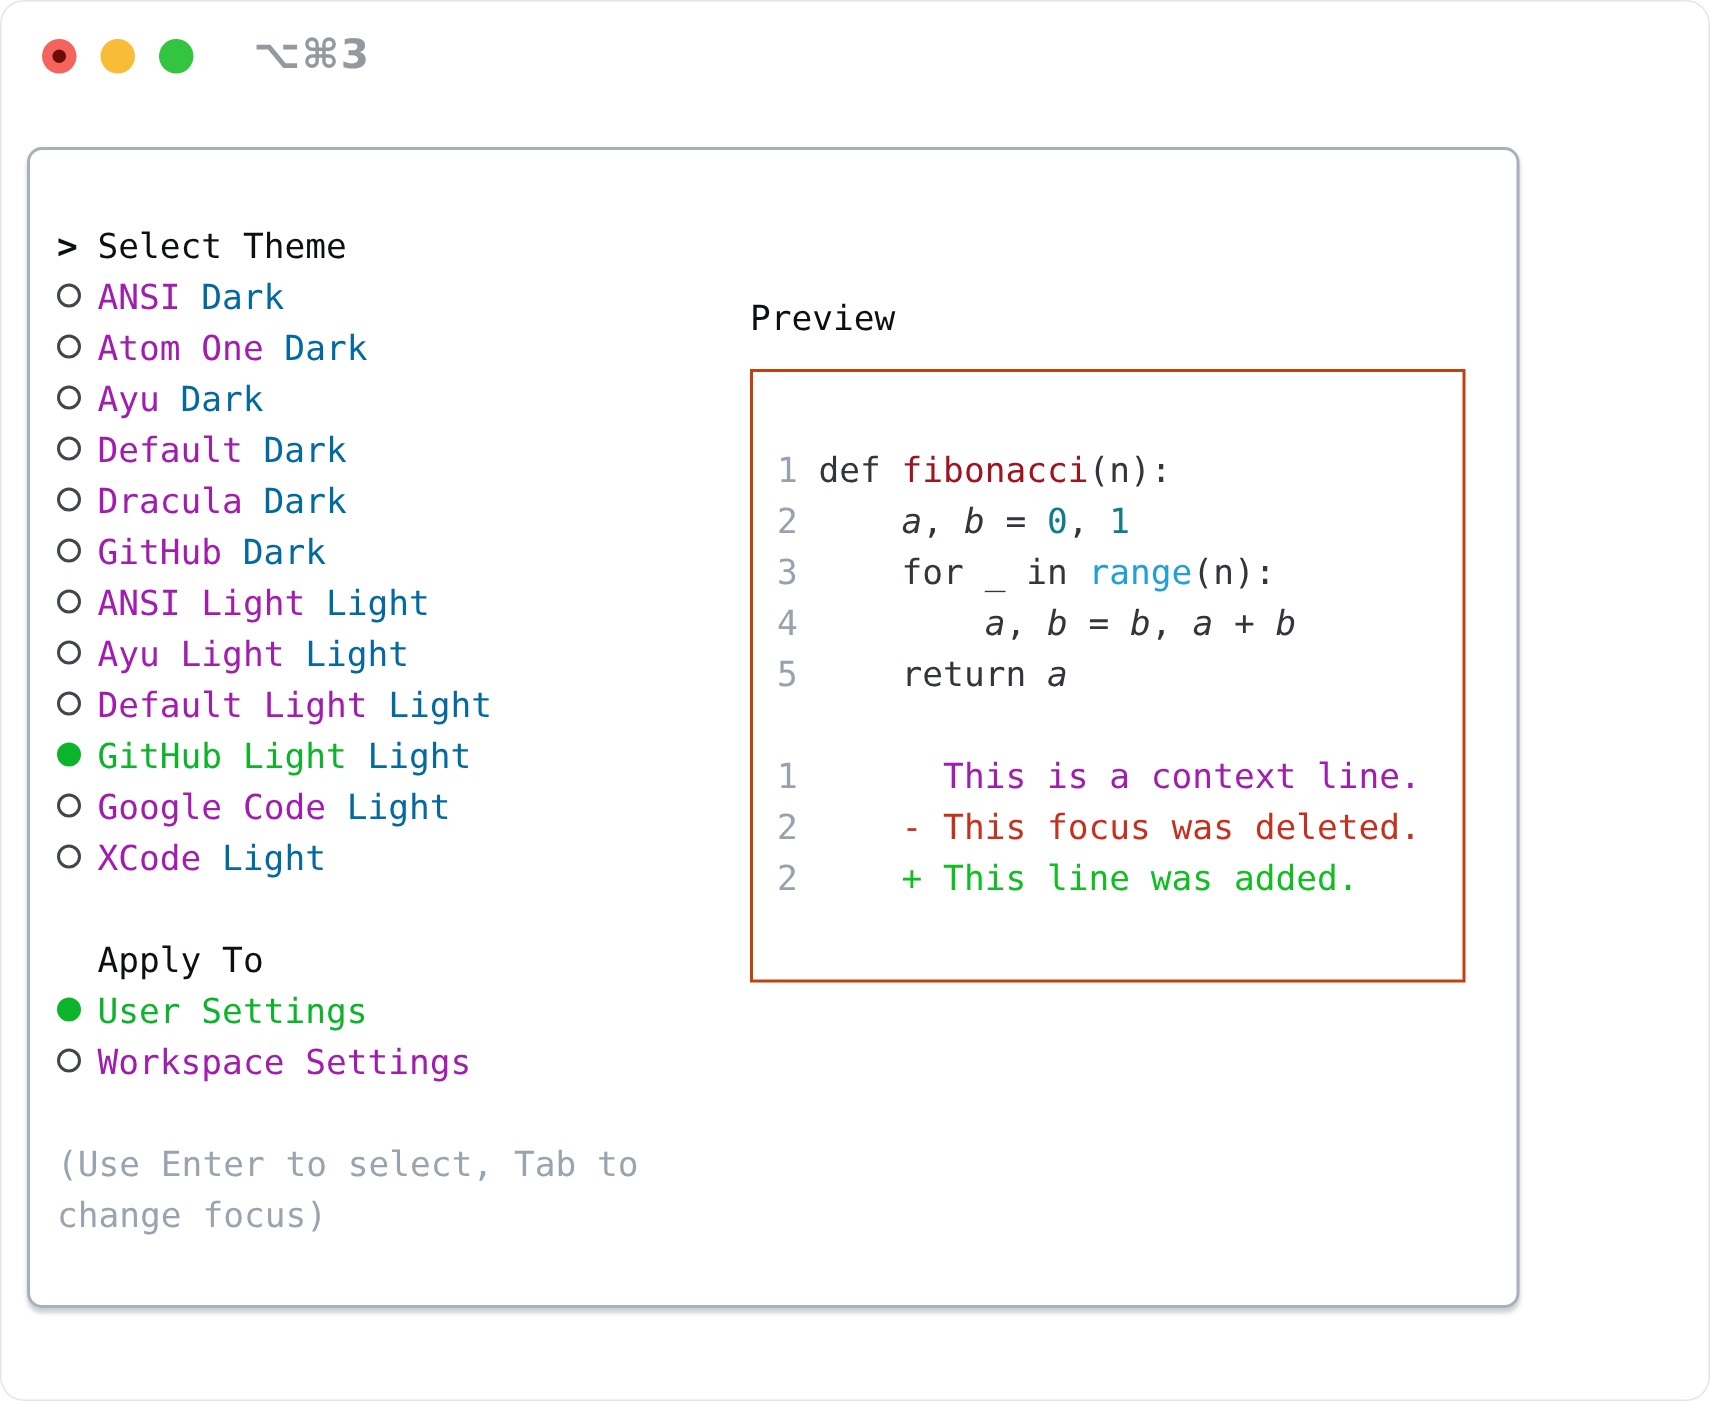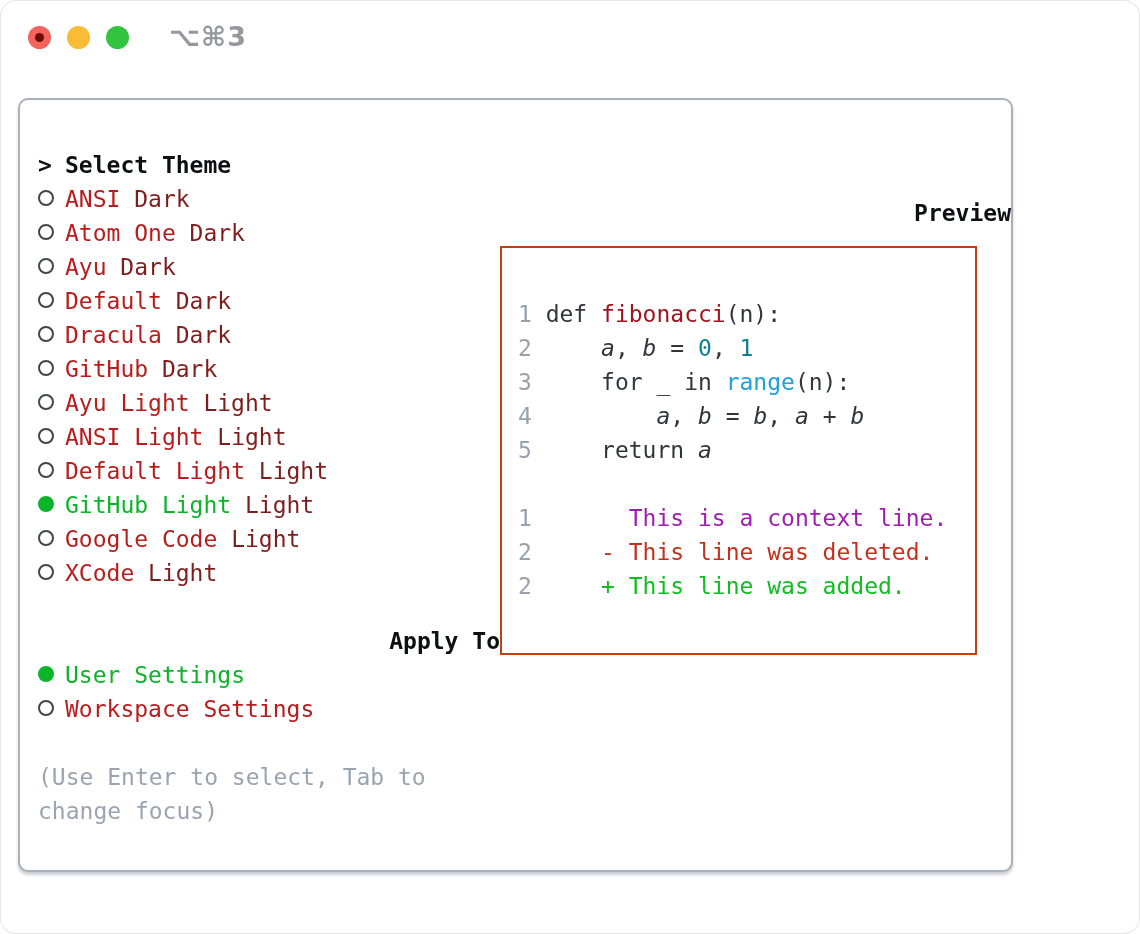"Select Theme" .hdr { font-weight: bold -> normal; text-align: right -> none }
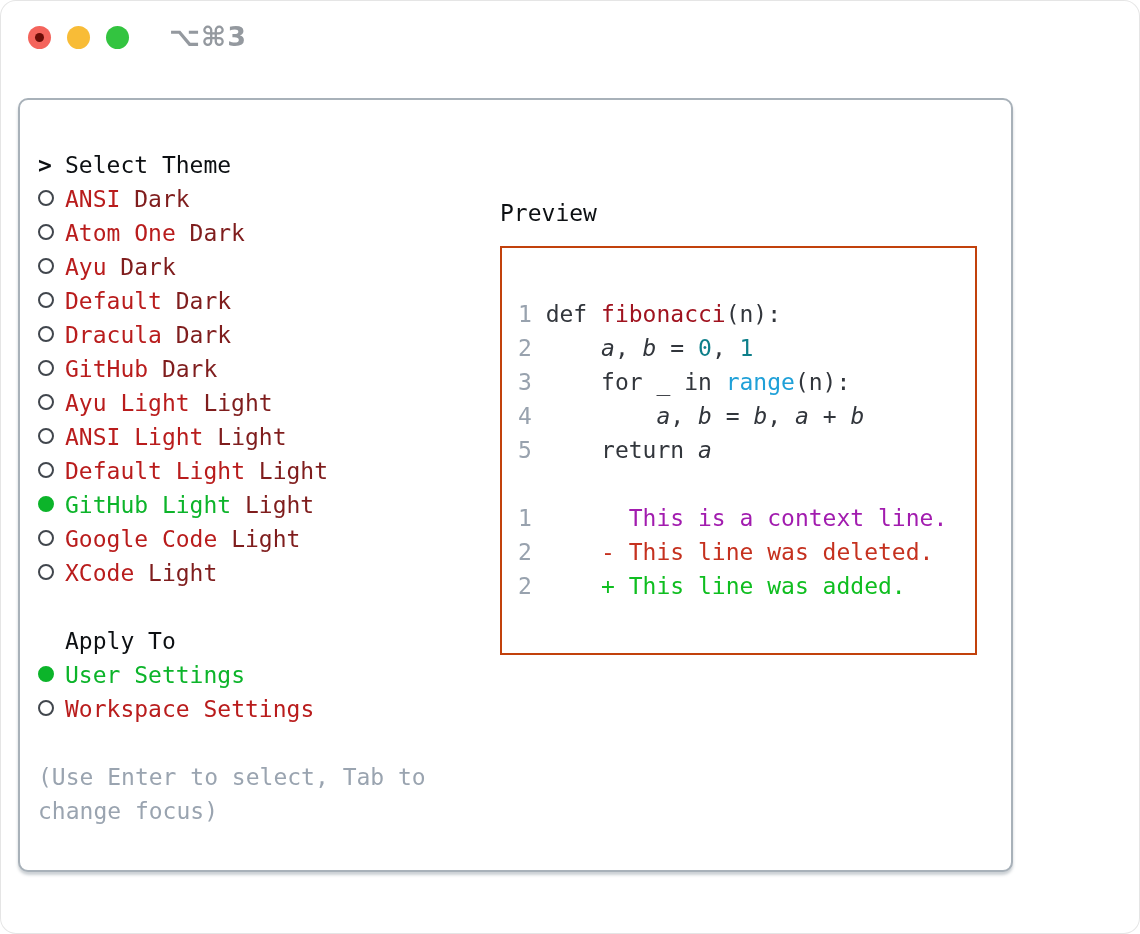"ANSI" .opt-name { color: #b91c1c -> #a21caf }
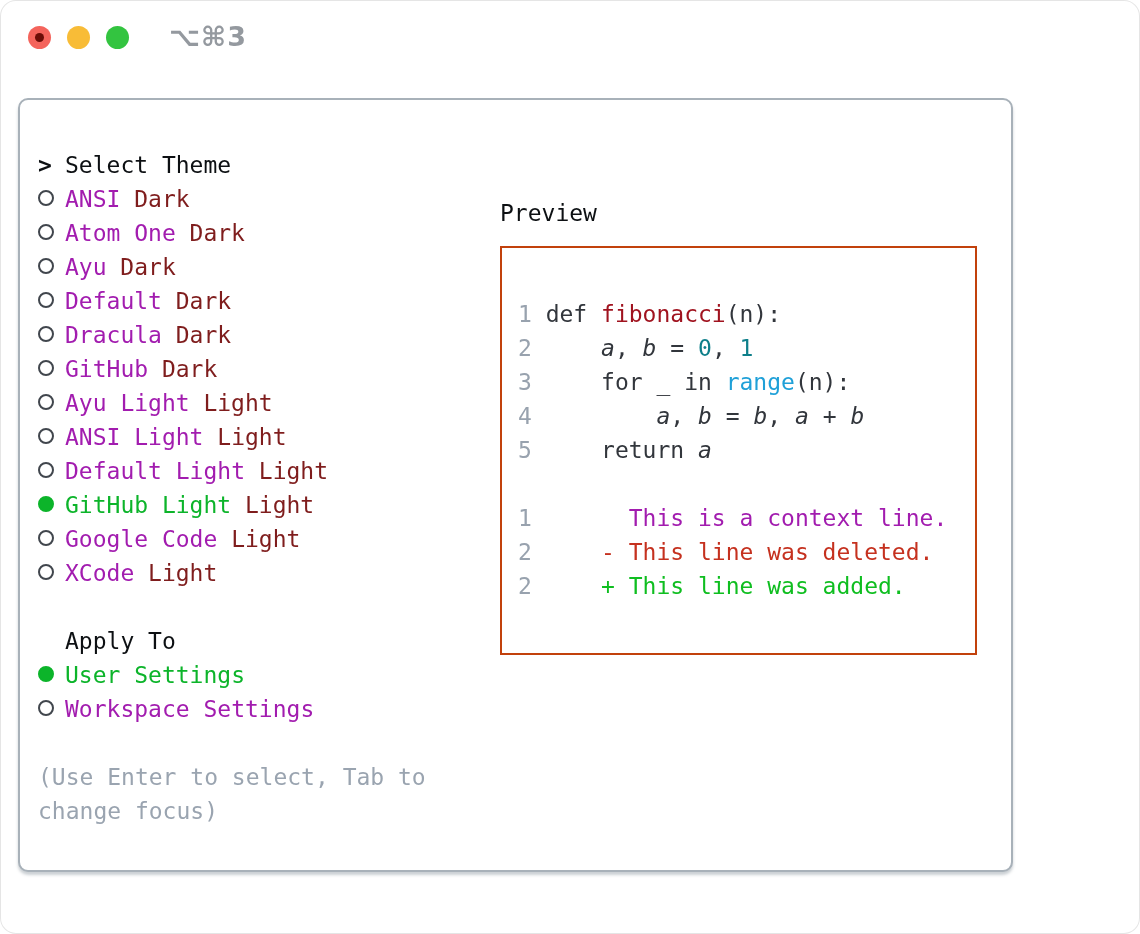"Dark" .opt-variant { color: #7f1d1d -> #0369a1 }
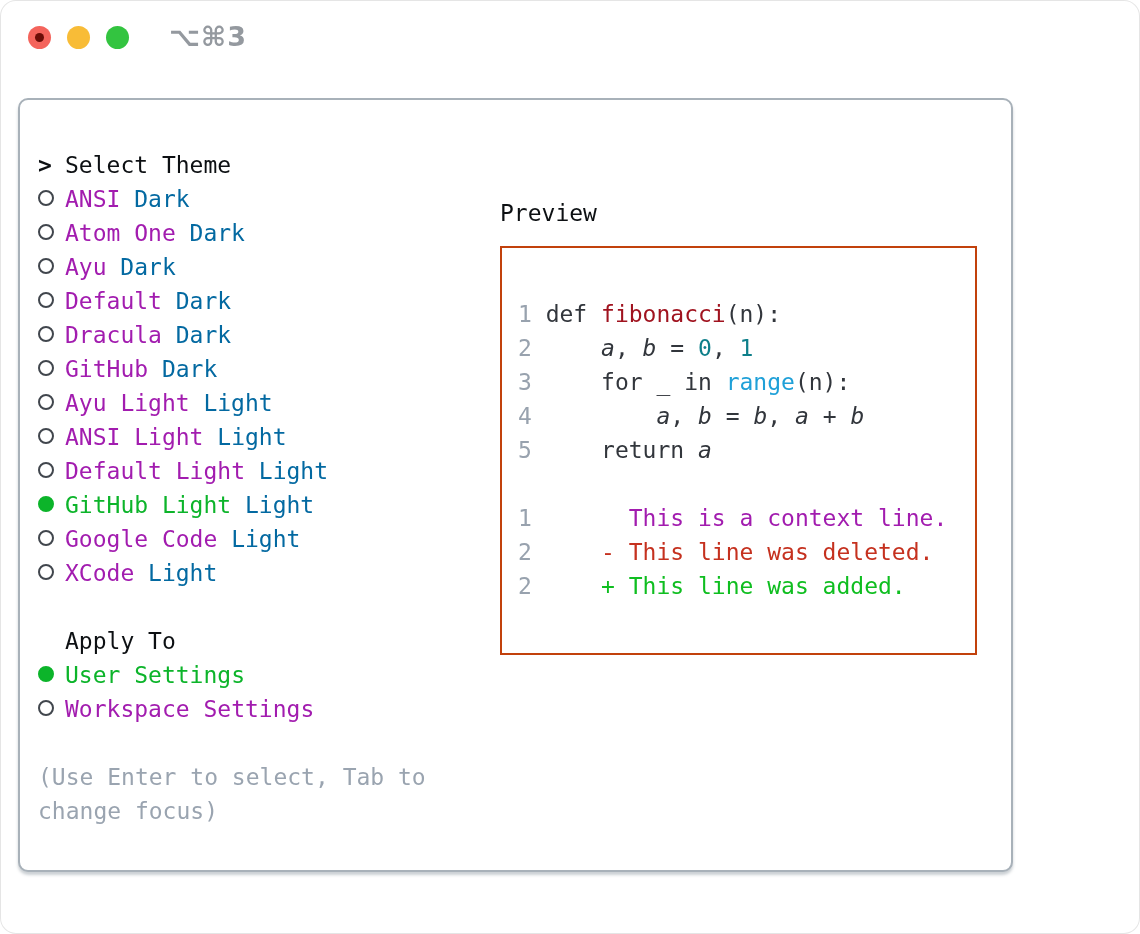"Ayu Light Light" div.opt-row { order: before "ANSI Light Light" -> after "ANSI Light Light" }
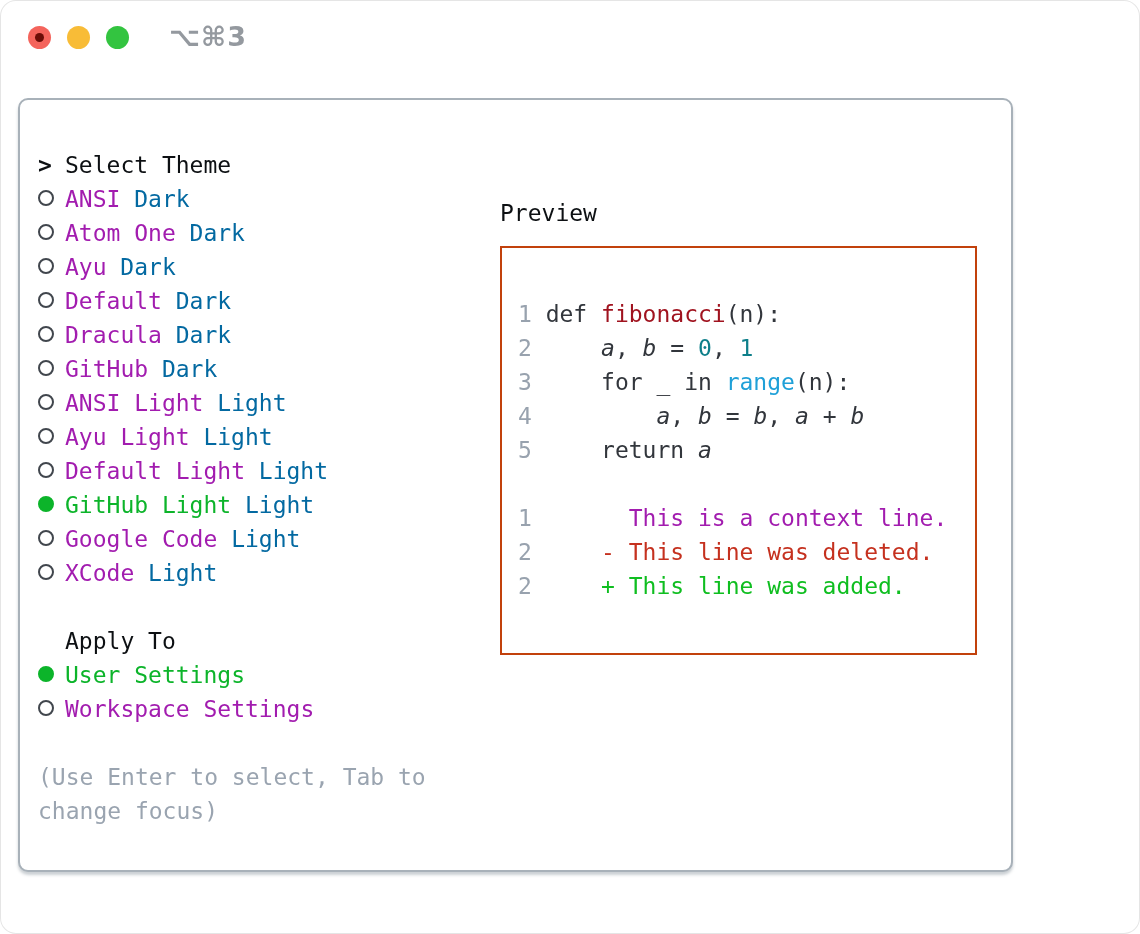"- This line was deleted." span.diff-del { text: line -> focus }
